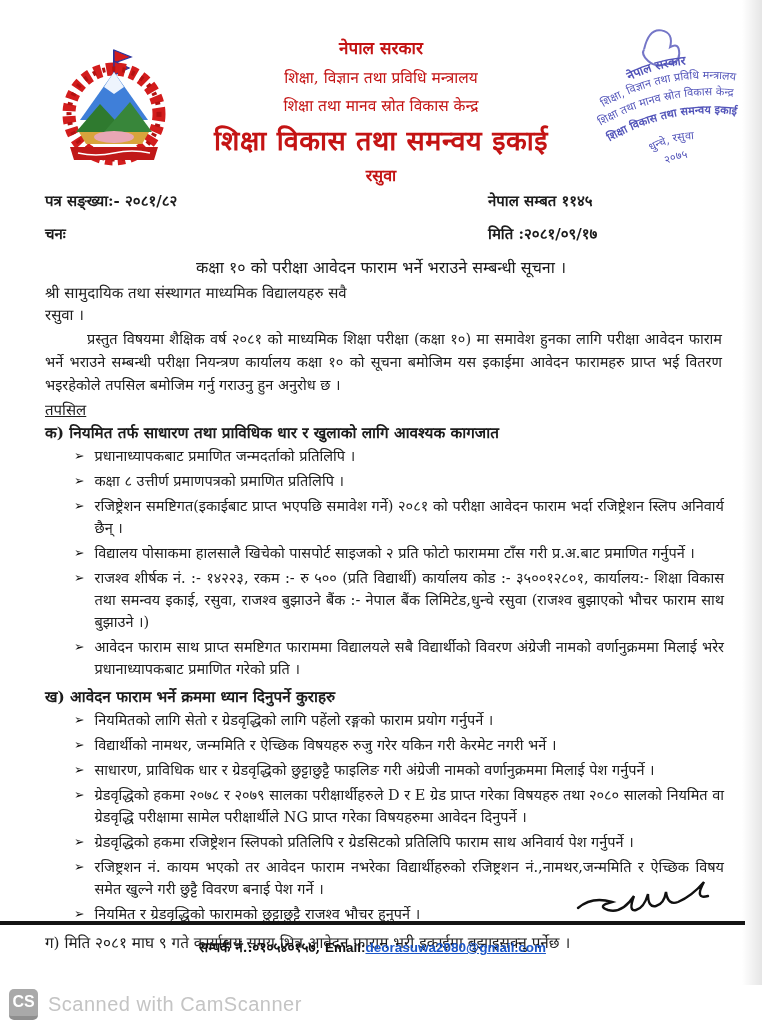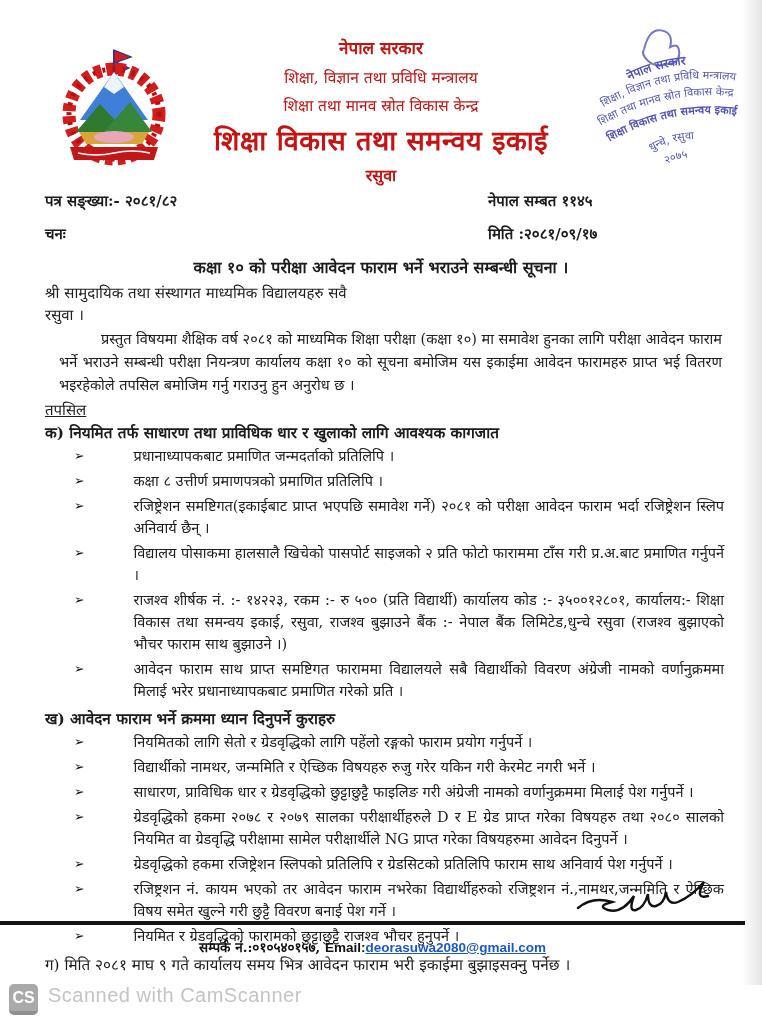"कक्षा १० को परीक्षा आवेदन" .subject { font-weight: bold -> normal }
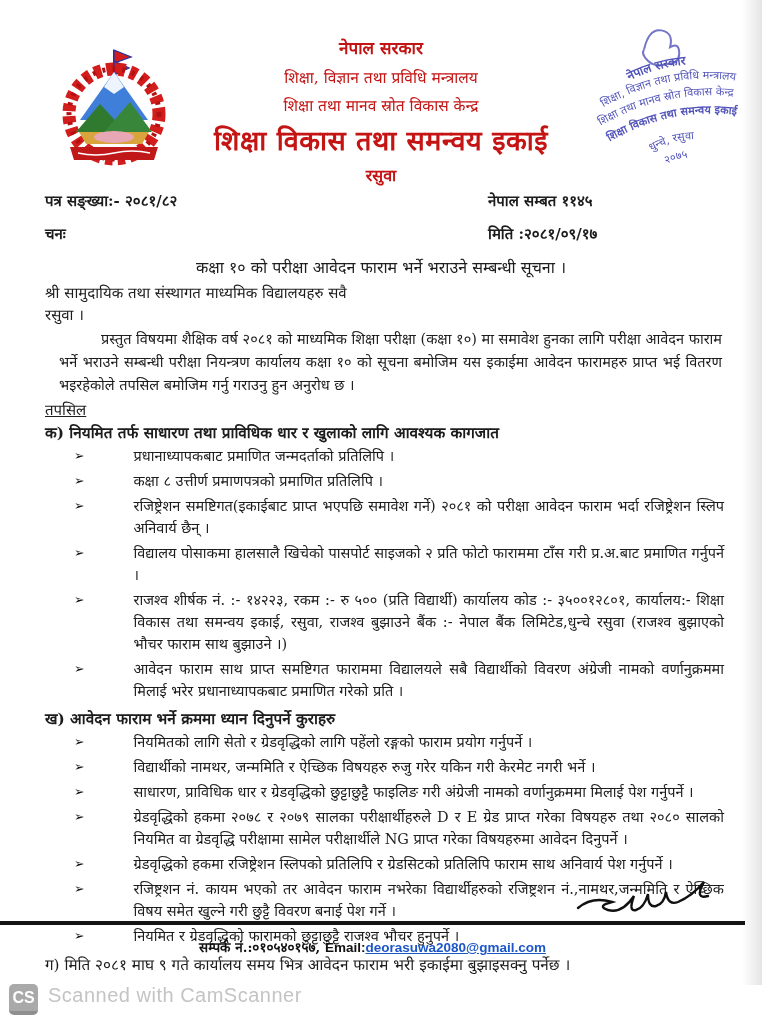"प्रस्तुत विषयमा शैक्षिक वर्ष २०८१" .para { margin-left: 14px -> none }
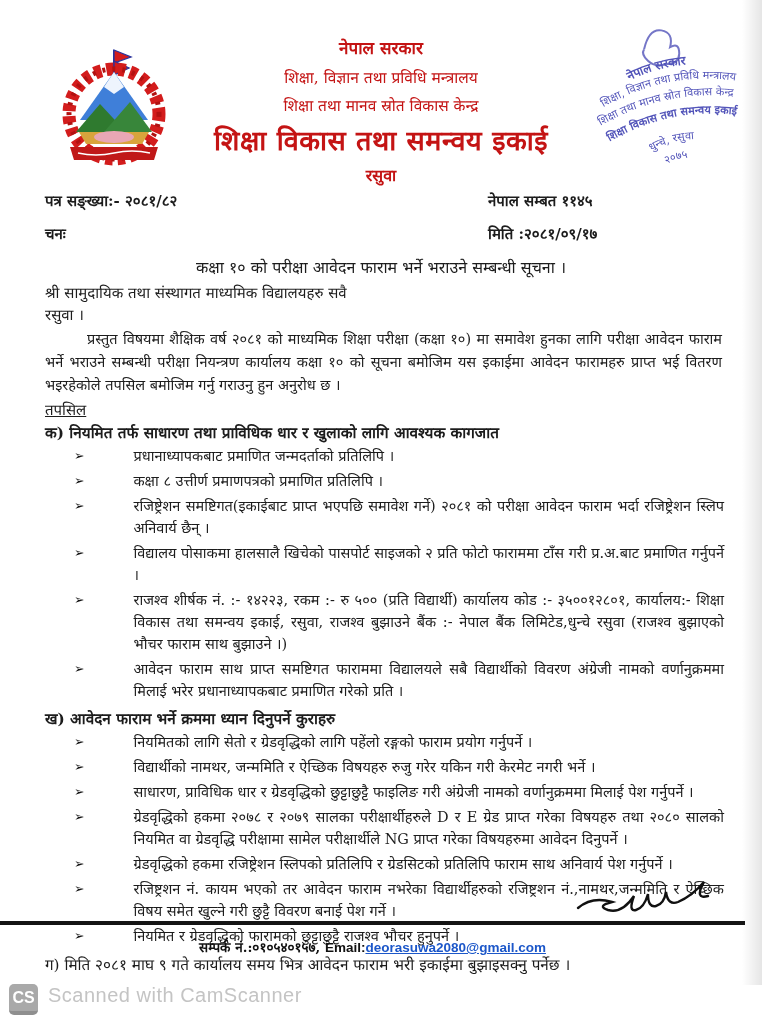"प्रधानाध्यापकबाट प्रमाणित जन्मदर्ताको" .li-t { margin-left: 39px -> none }
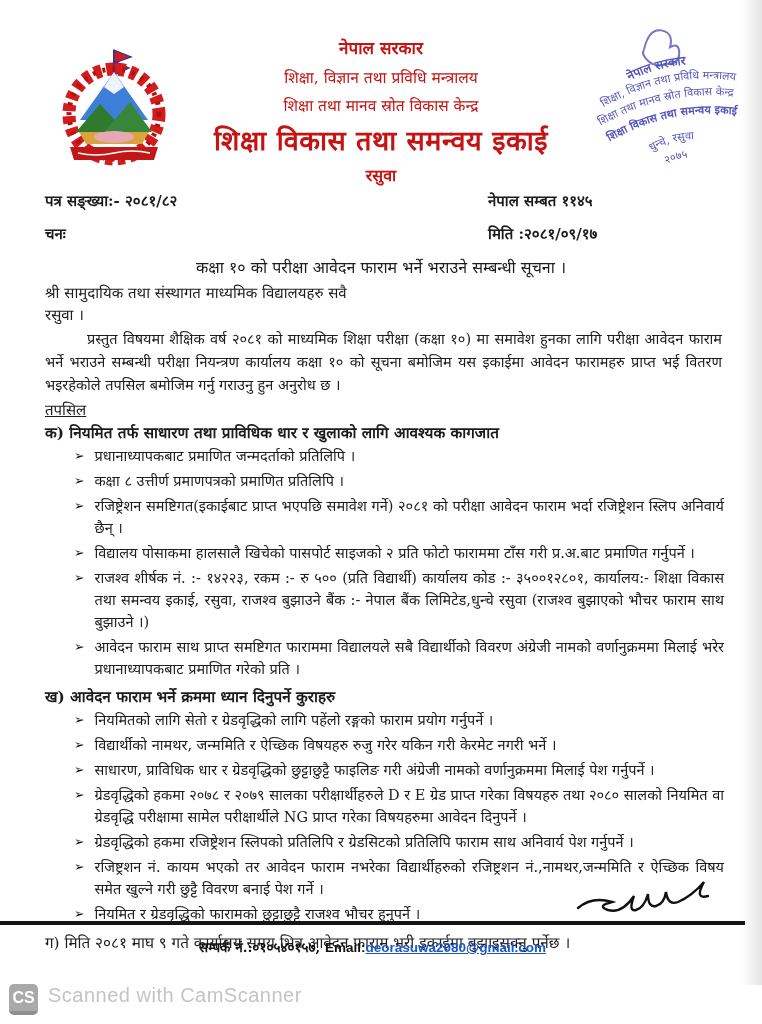"CS" .cam-bar { align-items: flex-start -> center }
